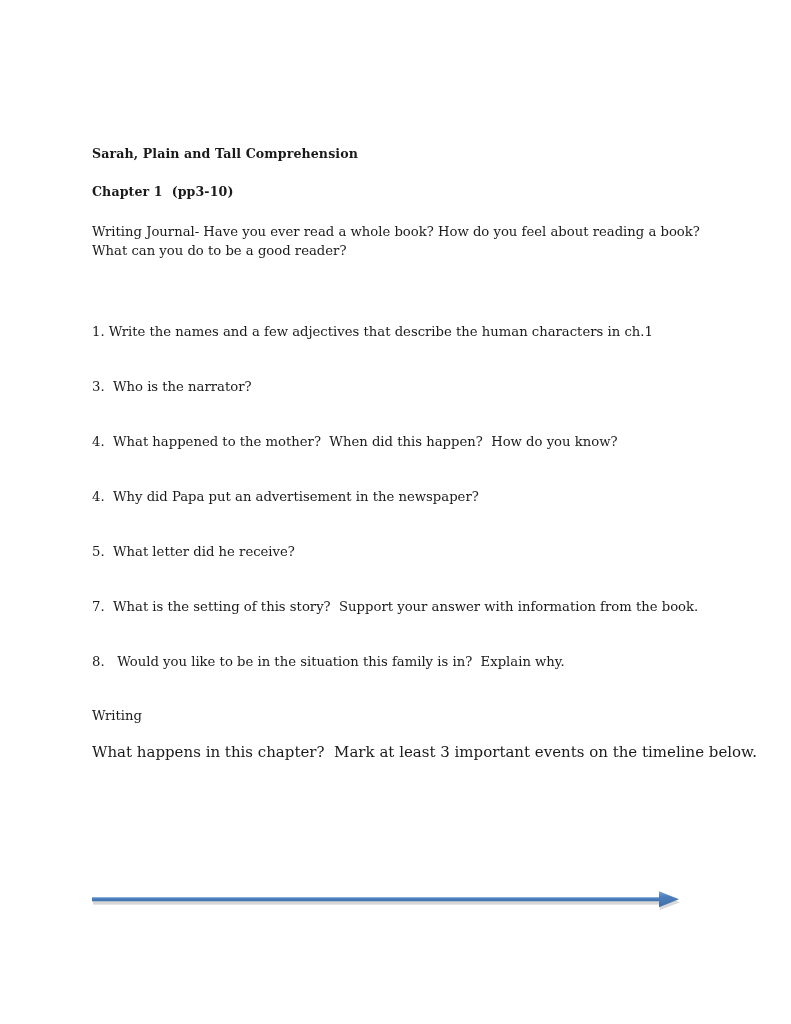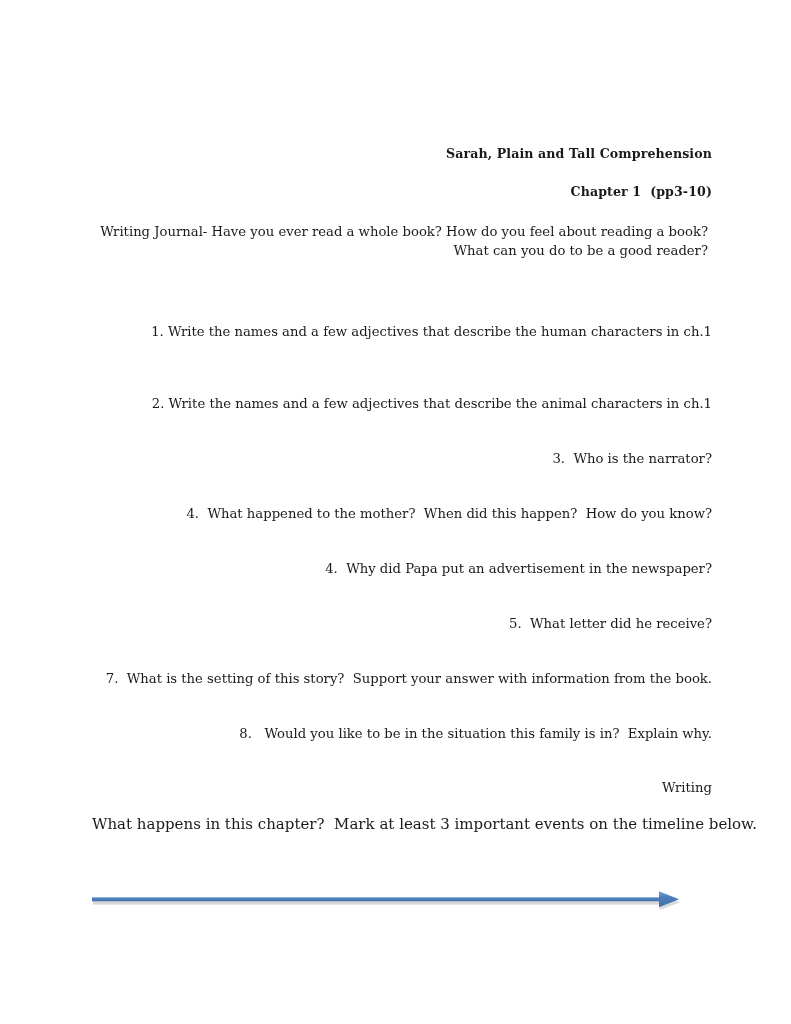"Sarah, Plain and Tall Comprehension" .page { text-align: right -> none }
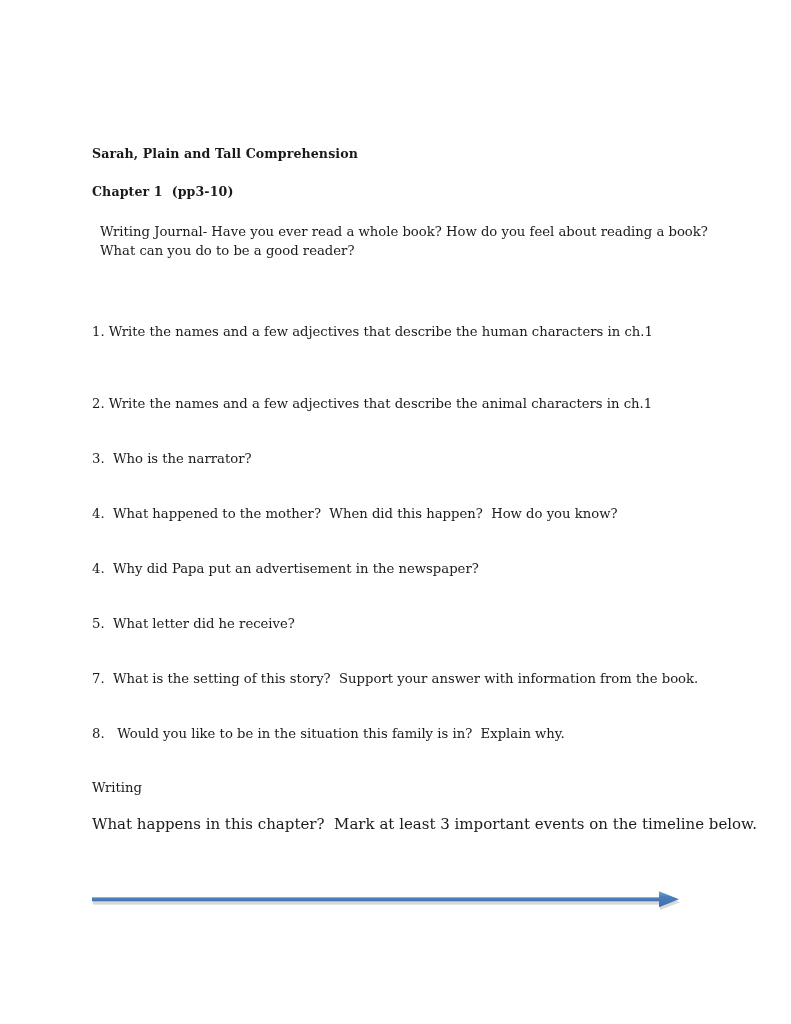"Writing Journal- Have you ever" .journal-para { margin: 8px -> 0 }
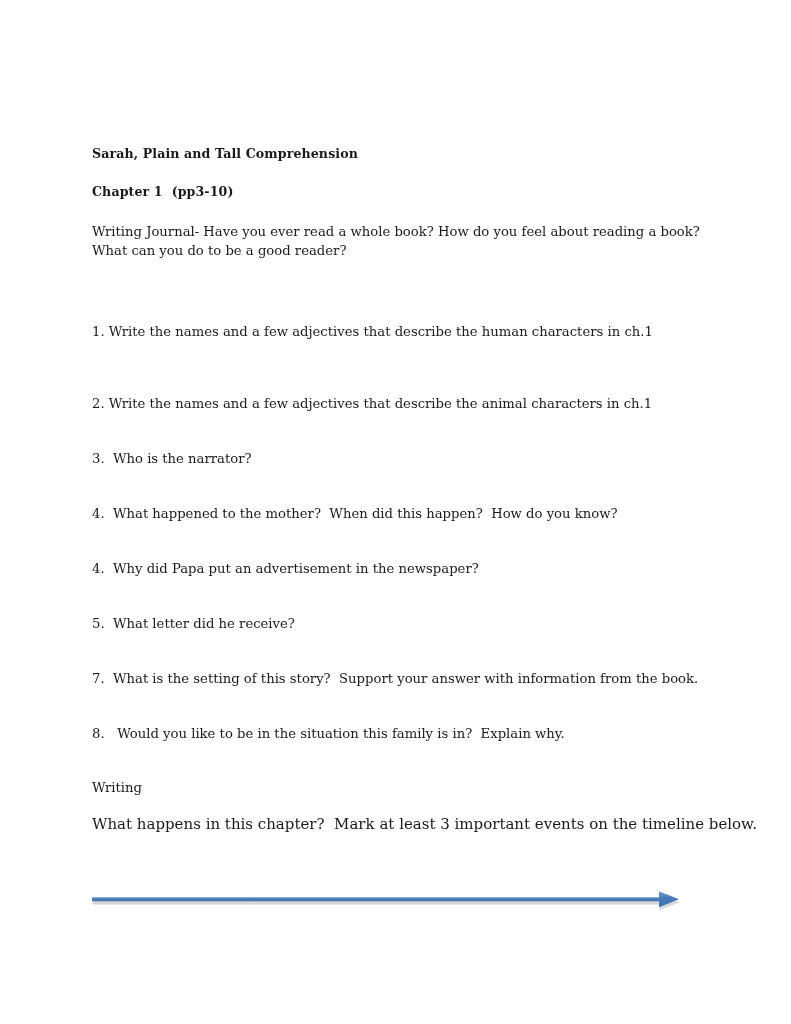"2. Write the names and" p.question { html: <p>2. Write the names and a few adjectives that describe the animal characters in ch.1</p> -> none }
